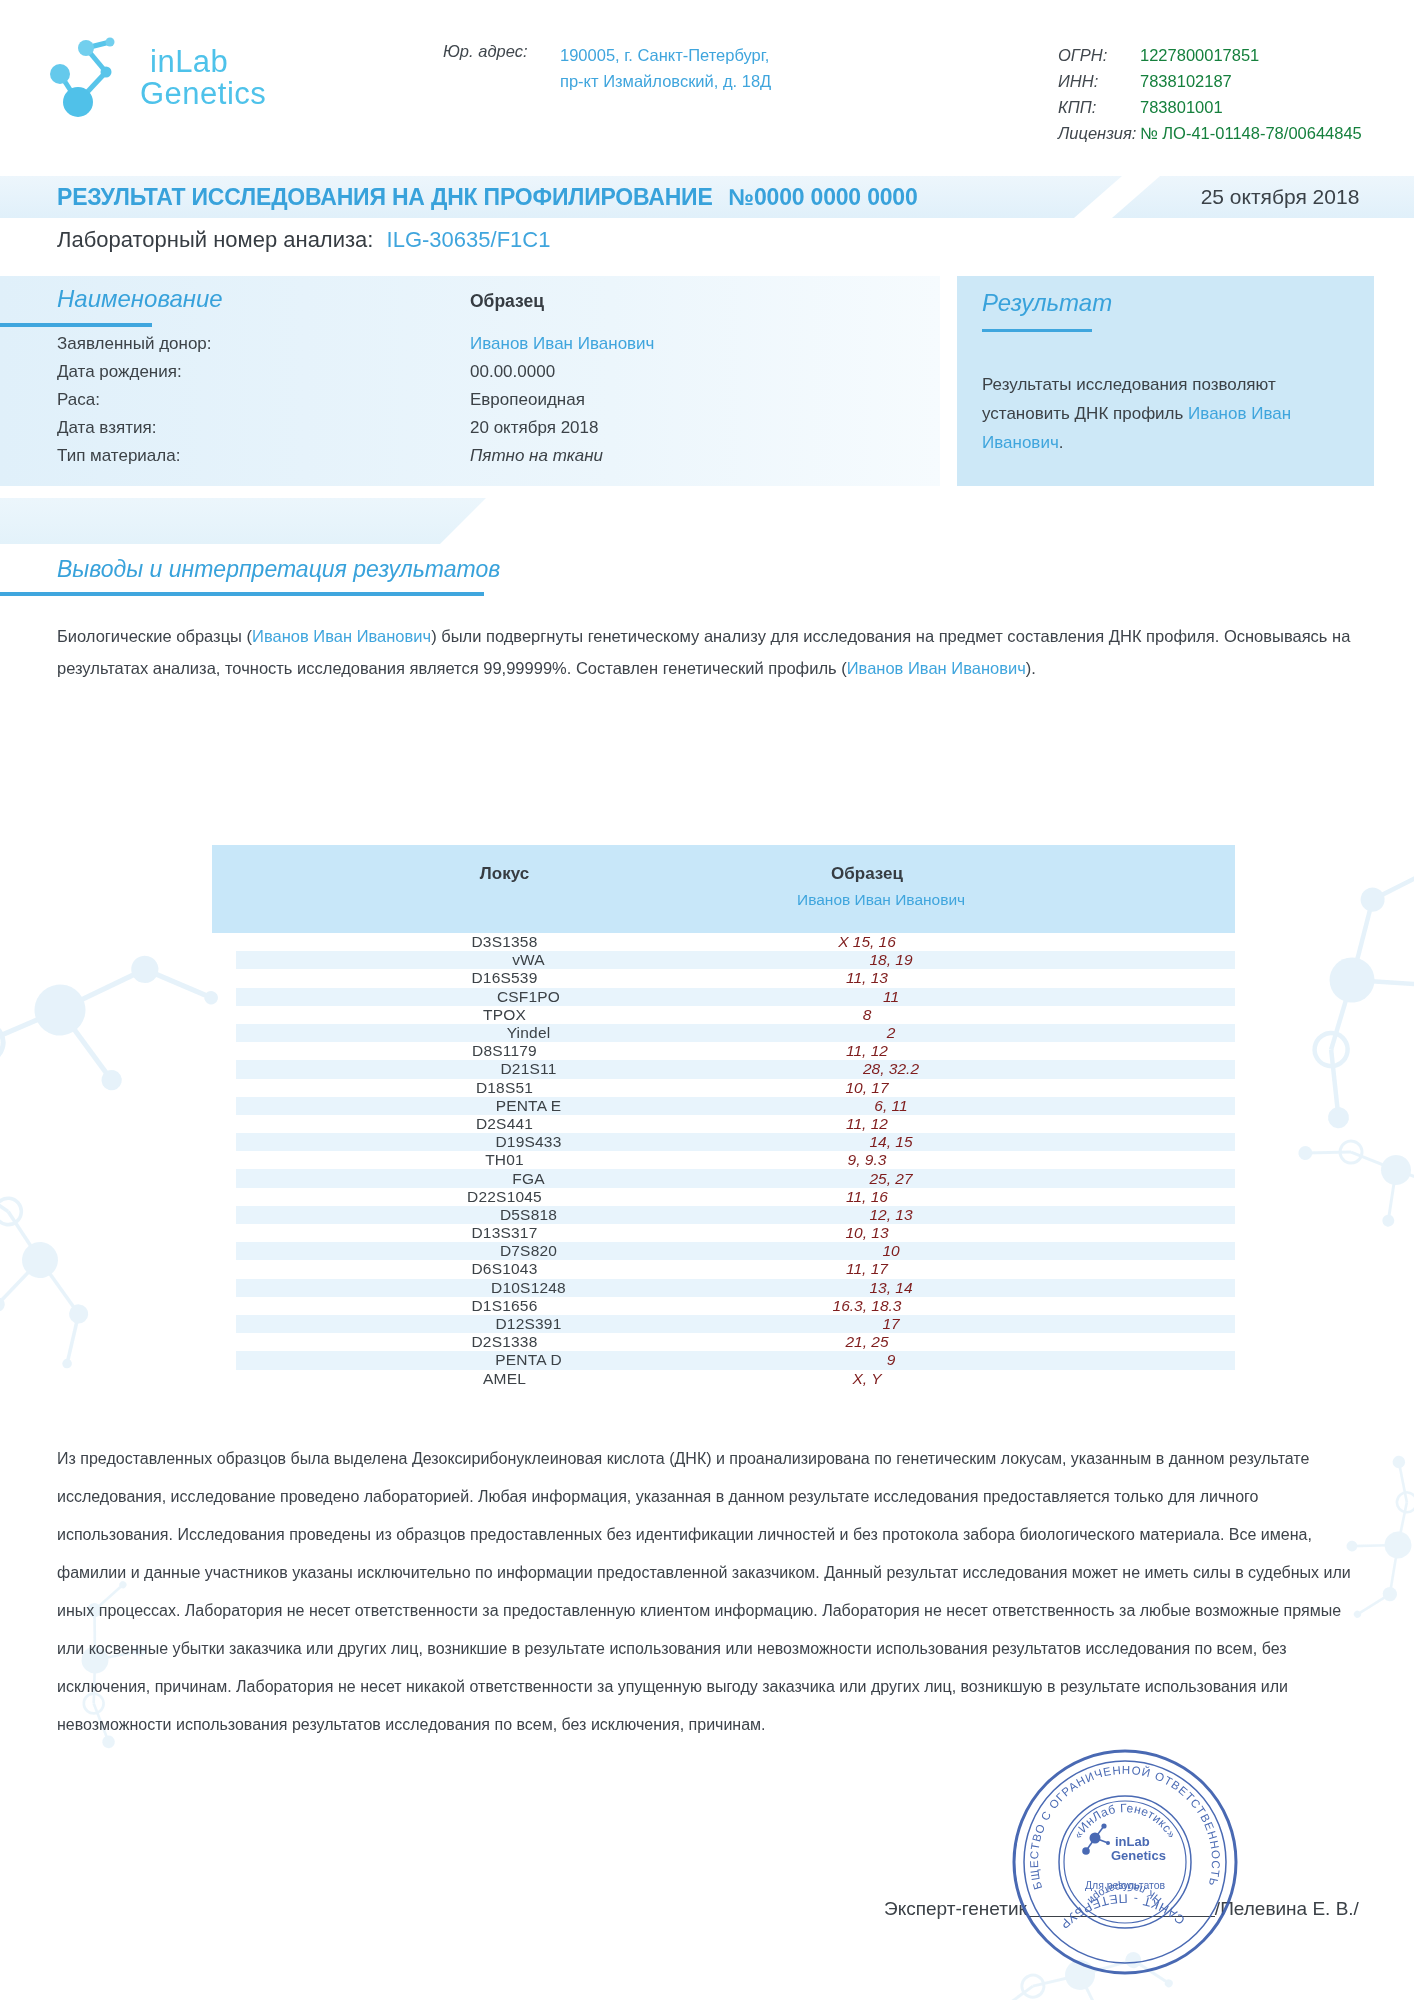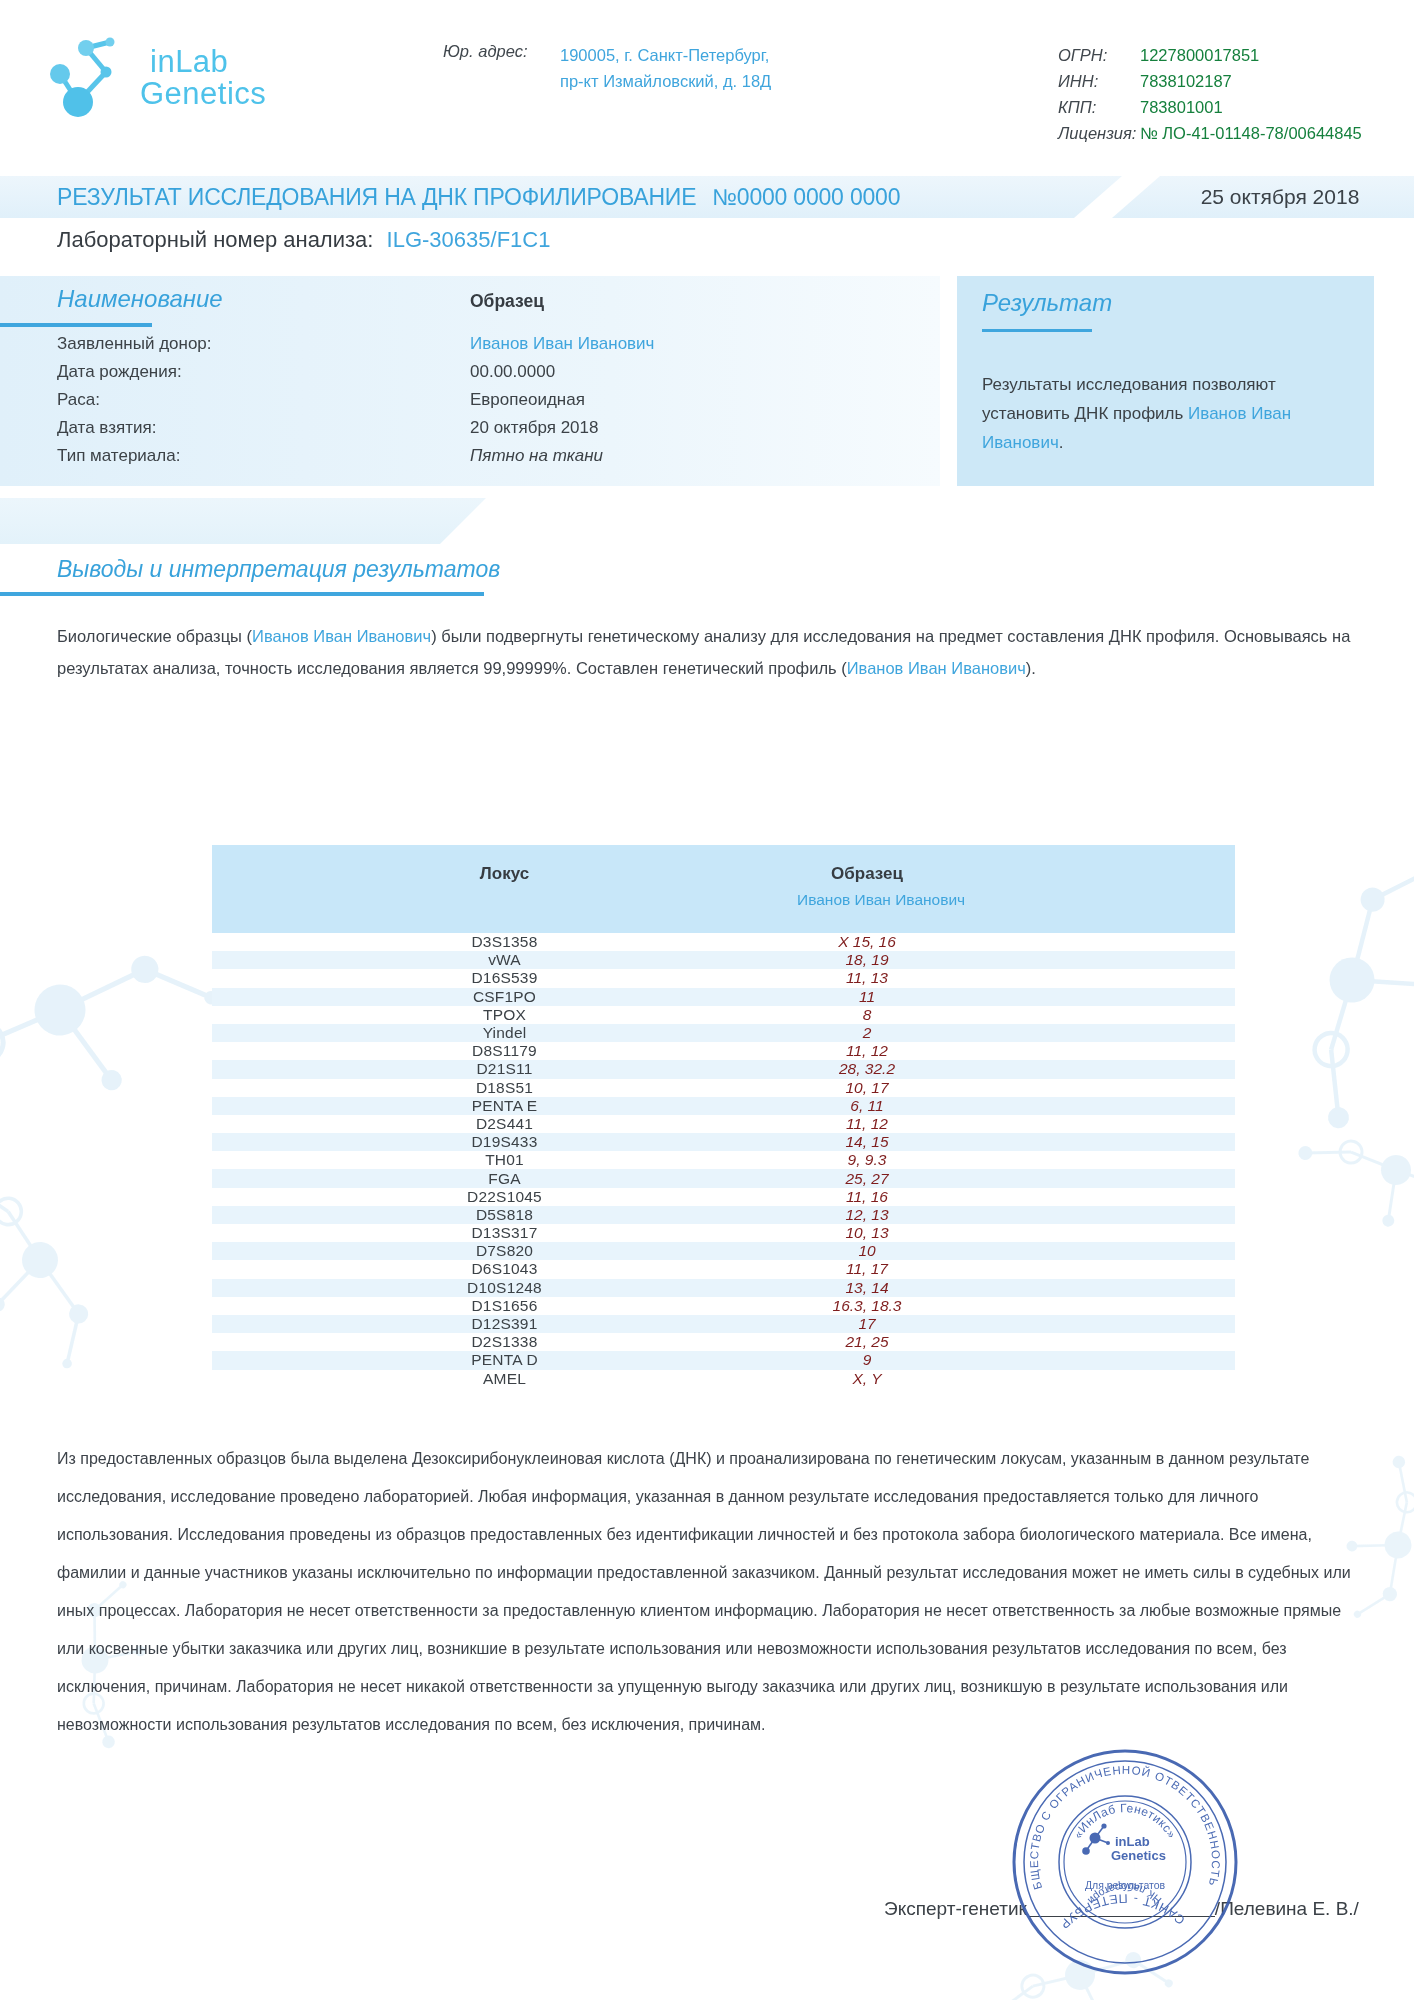"РЕЗУЛЬТАТ ИССЛЕДОВАНИЯ НА ДНК" .title-text { font-weight: normal -> bold }
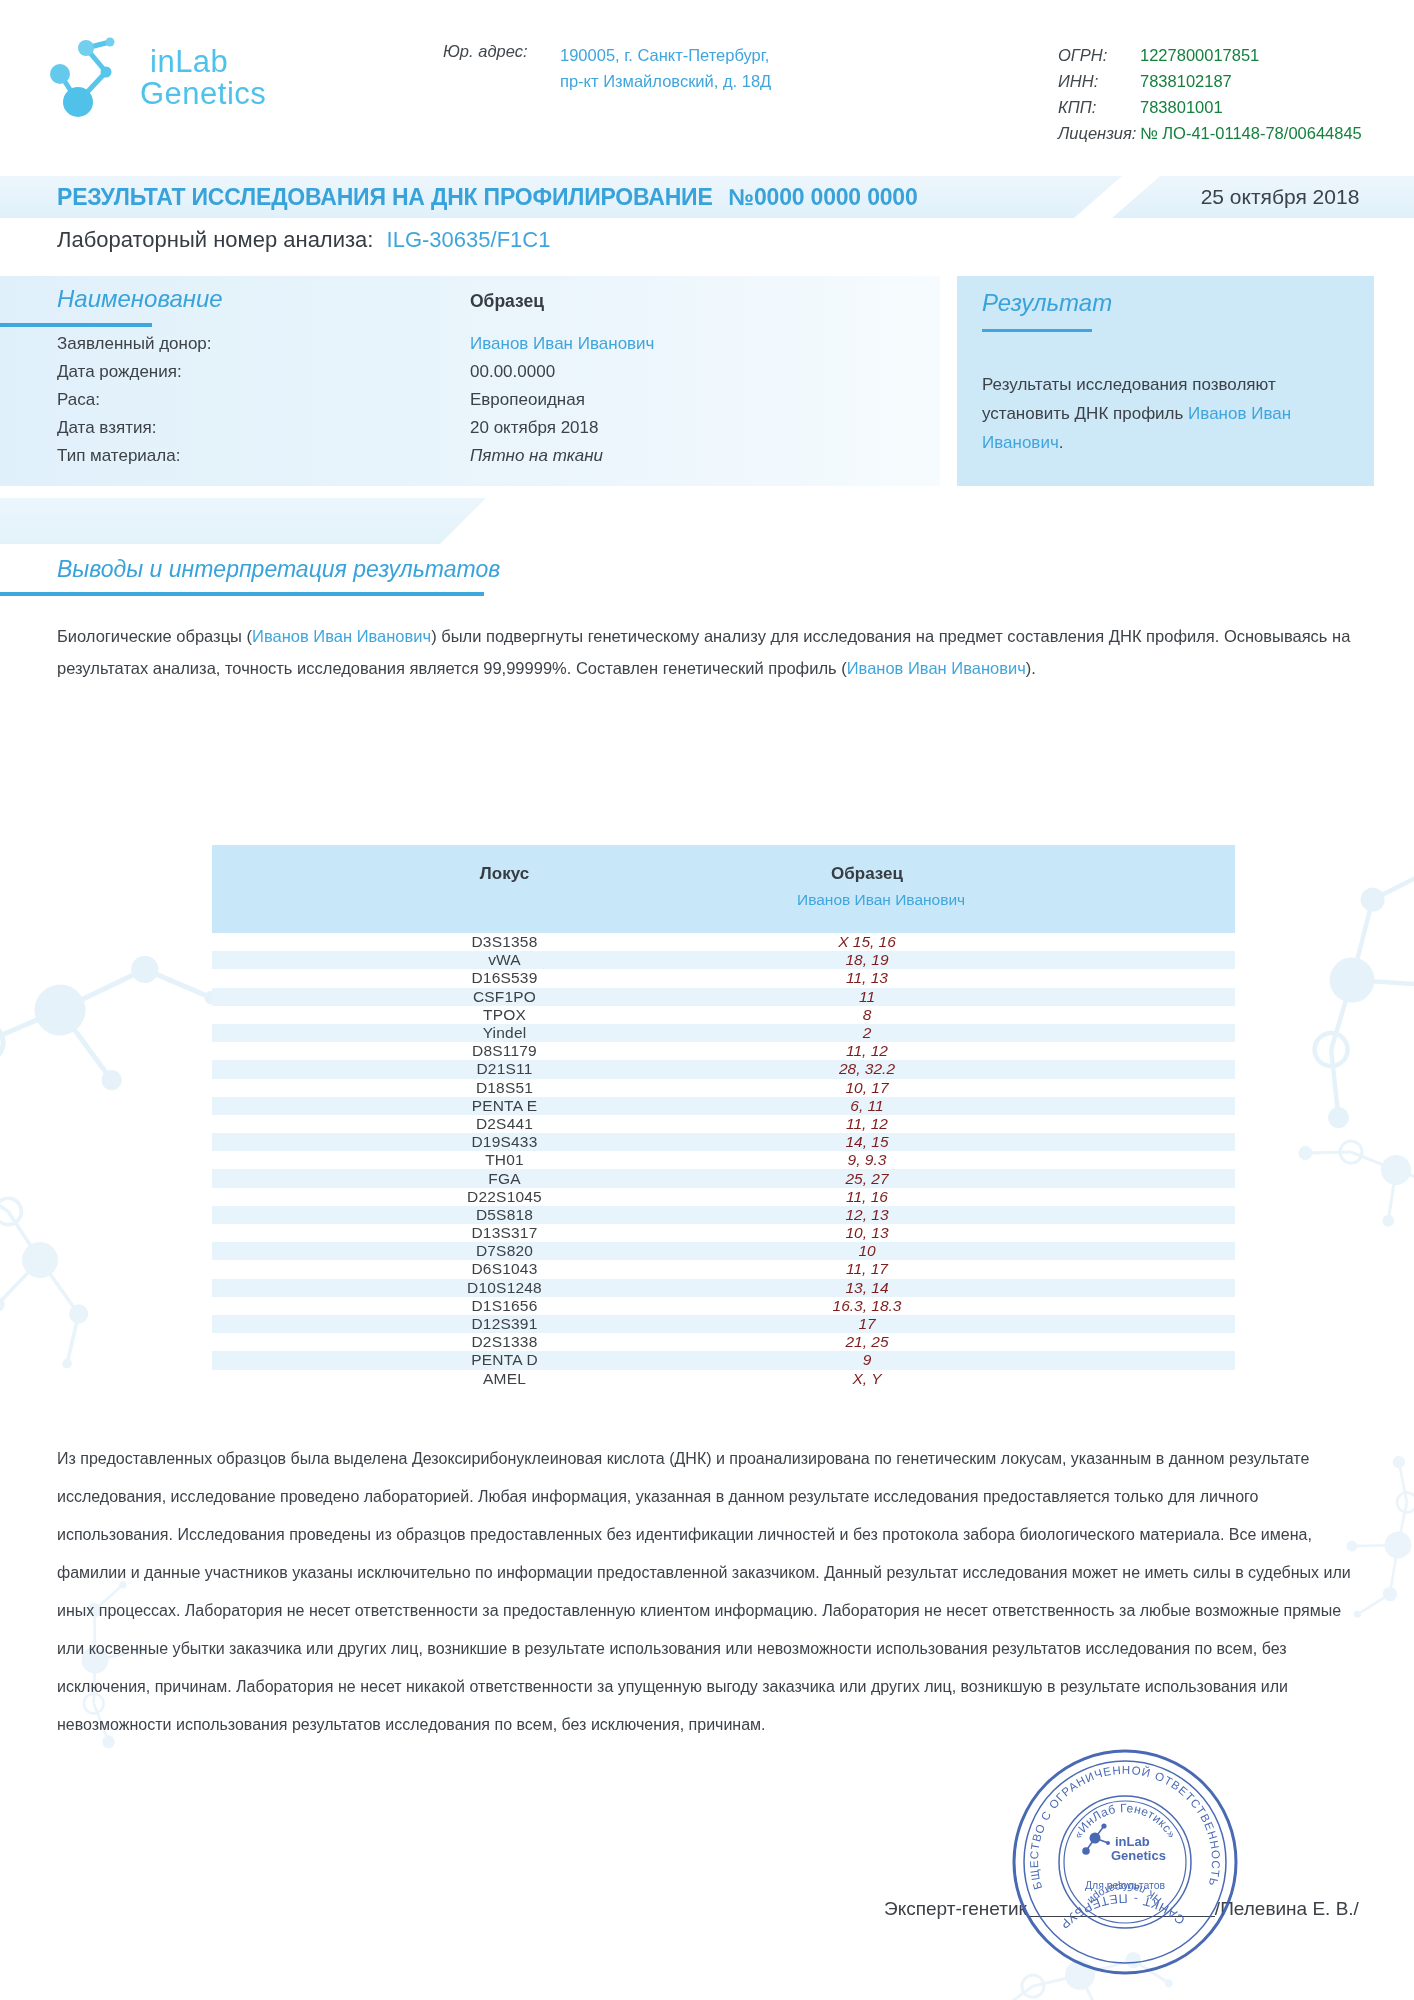"vWA" .trow.alt { margin-left: none -> 24px }
